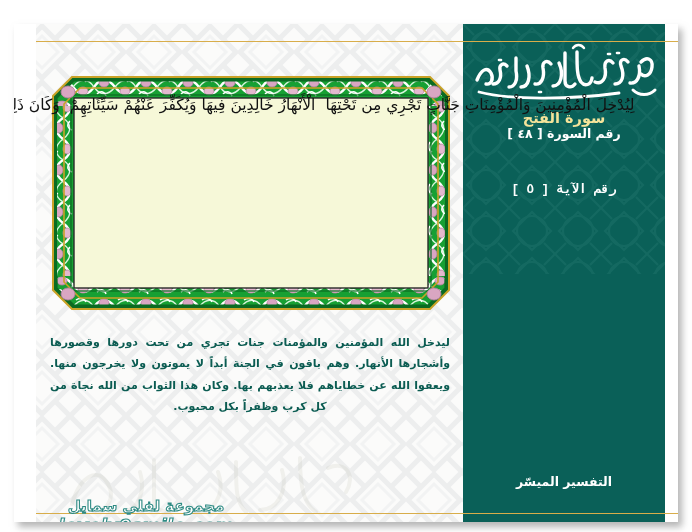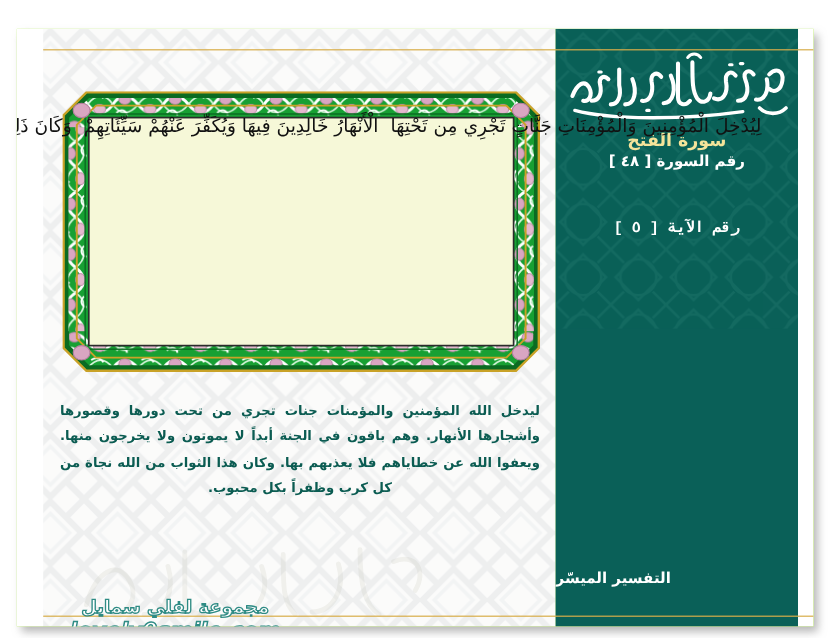"التفسير الميسّر" .sidebar-footer { text-align: left -> center }
